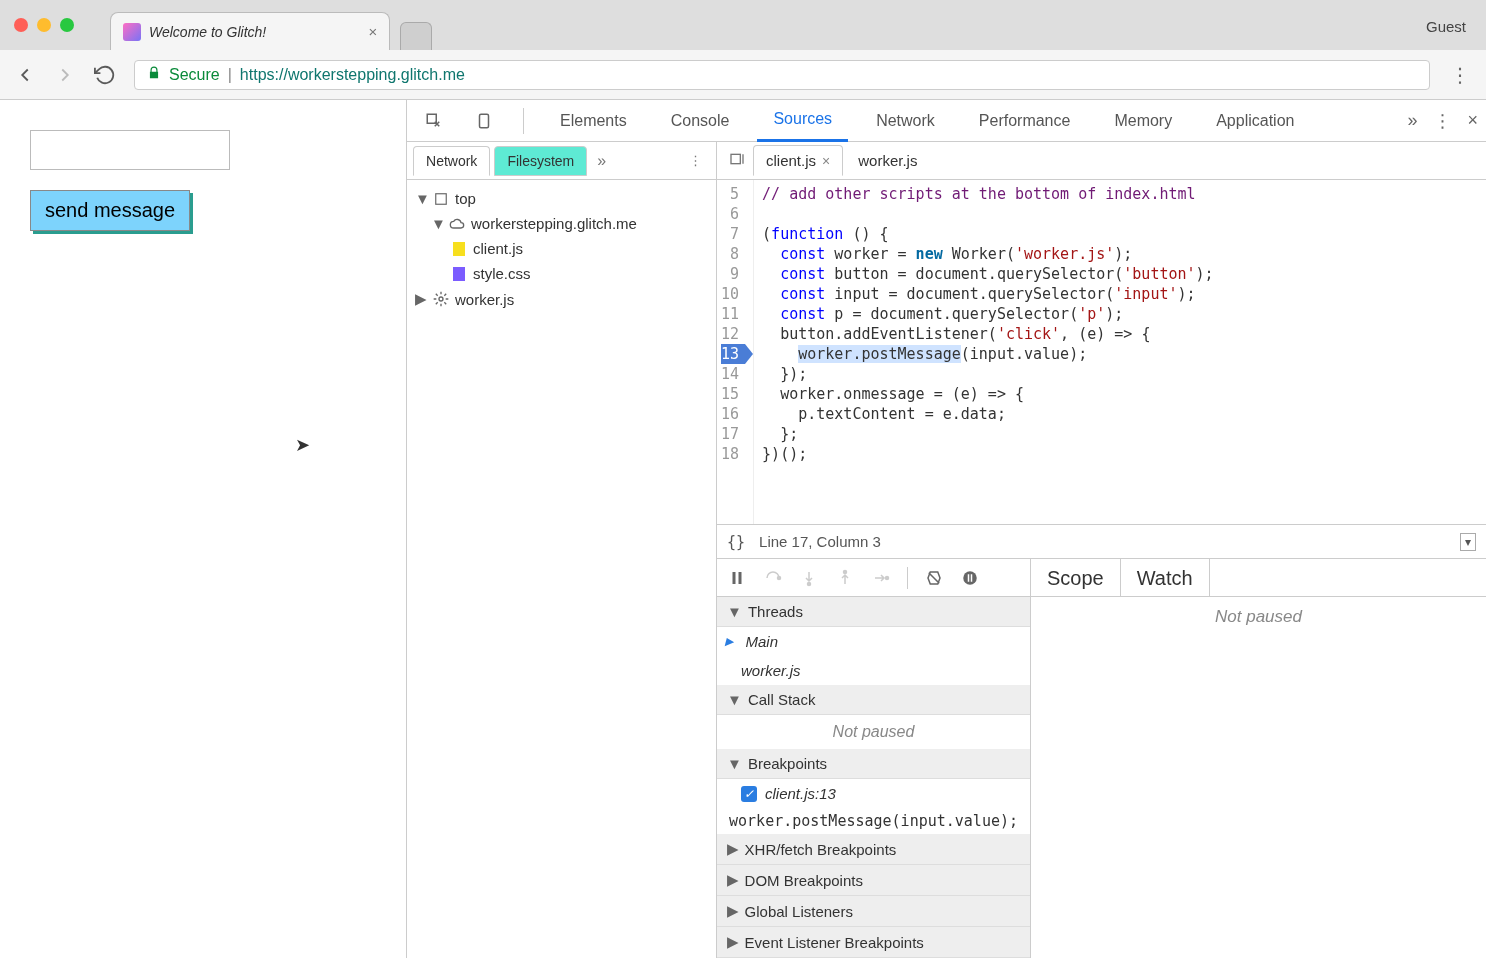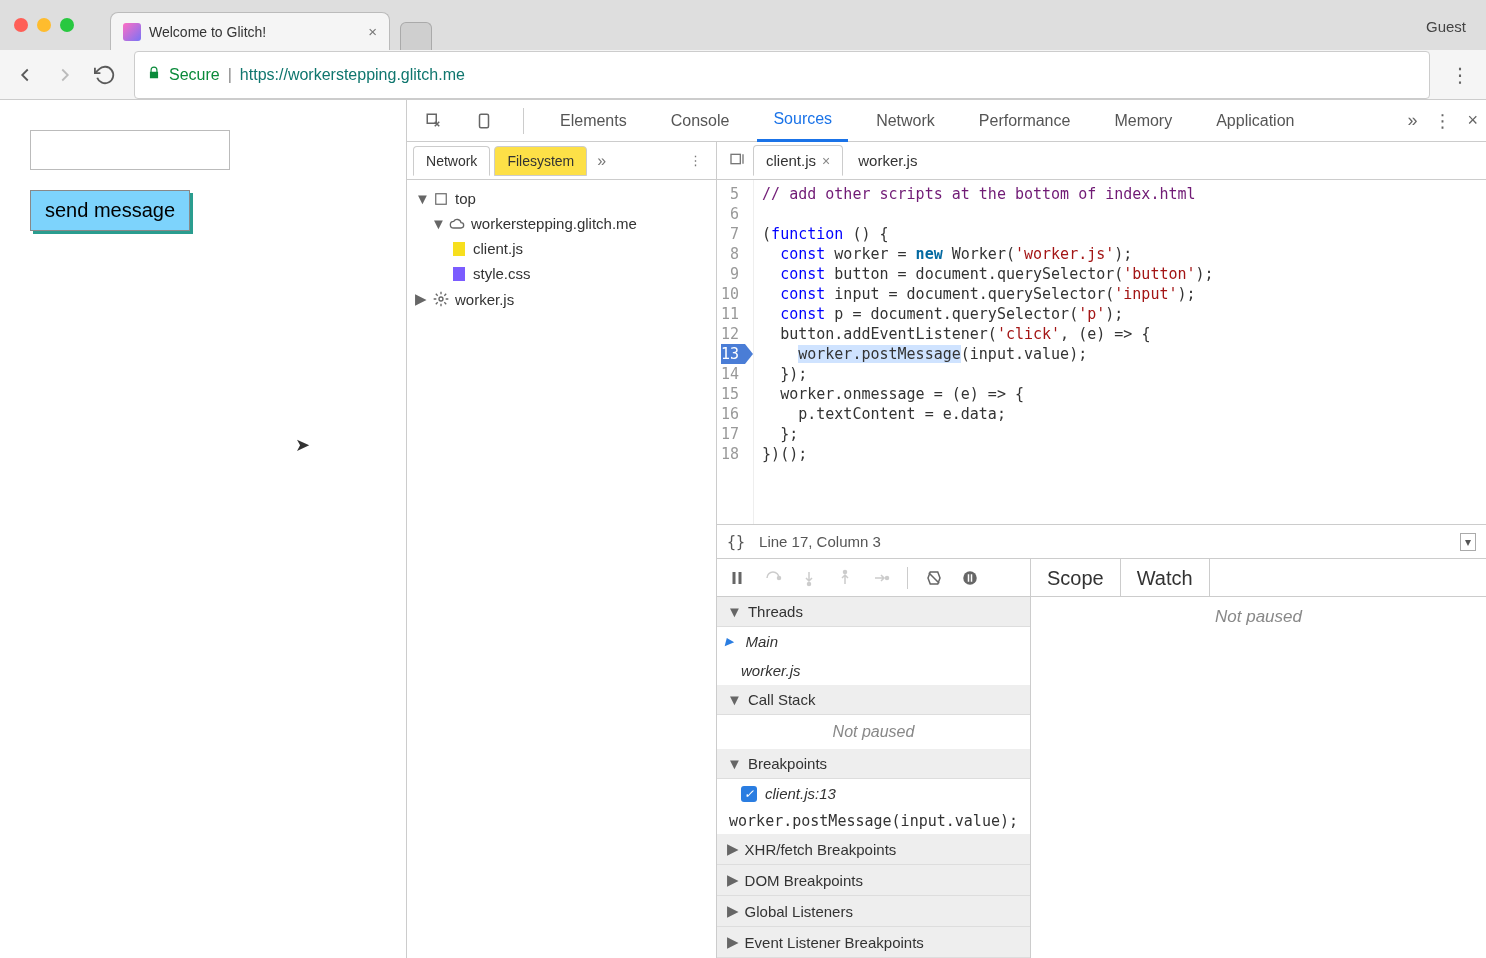"Welcome to Glitch!" .tabs { font-style: none -> italic }
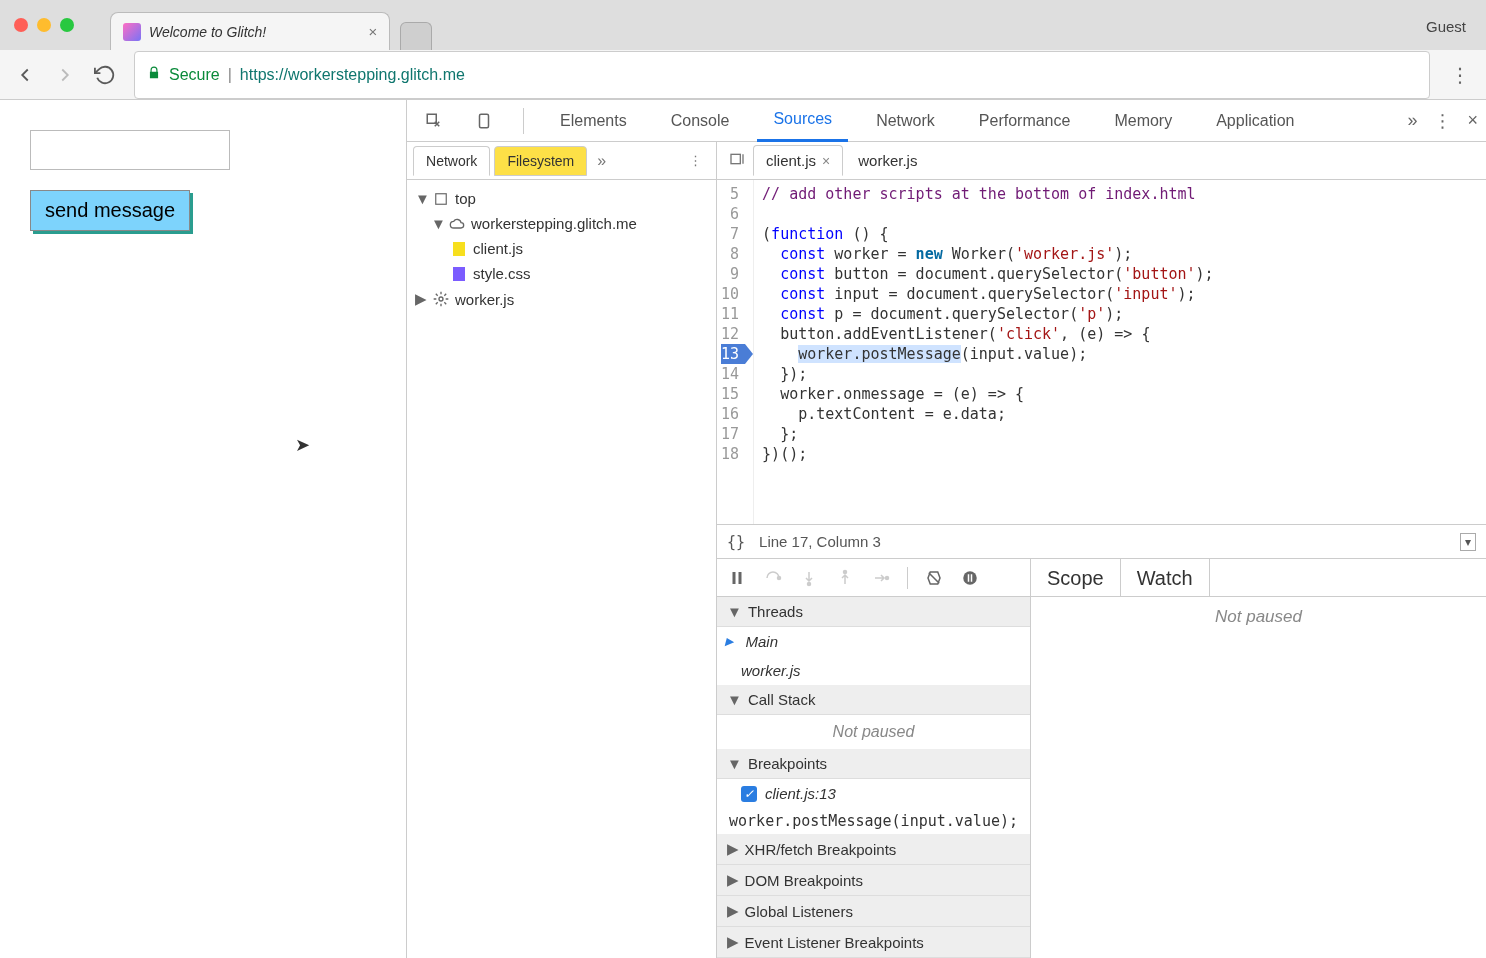"Secure" .address-bar { height: 48px -> 30px }
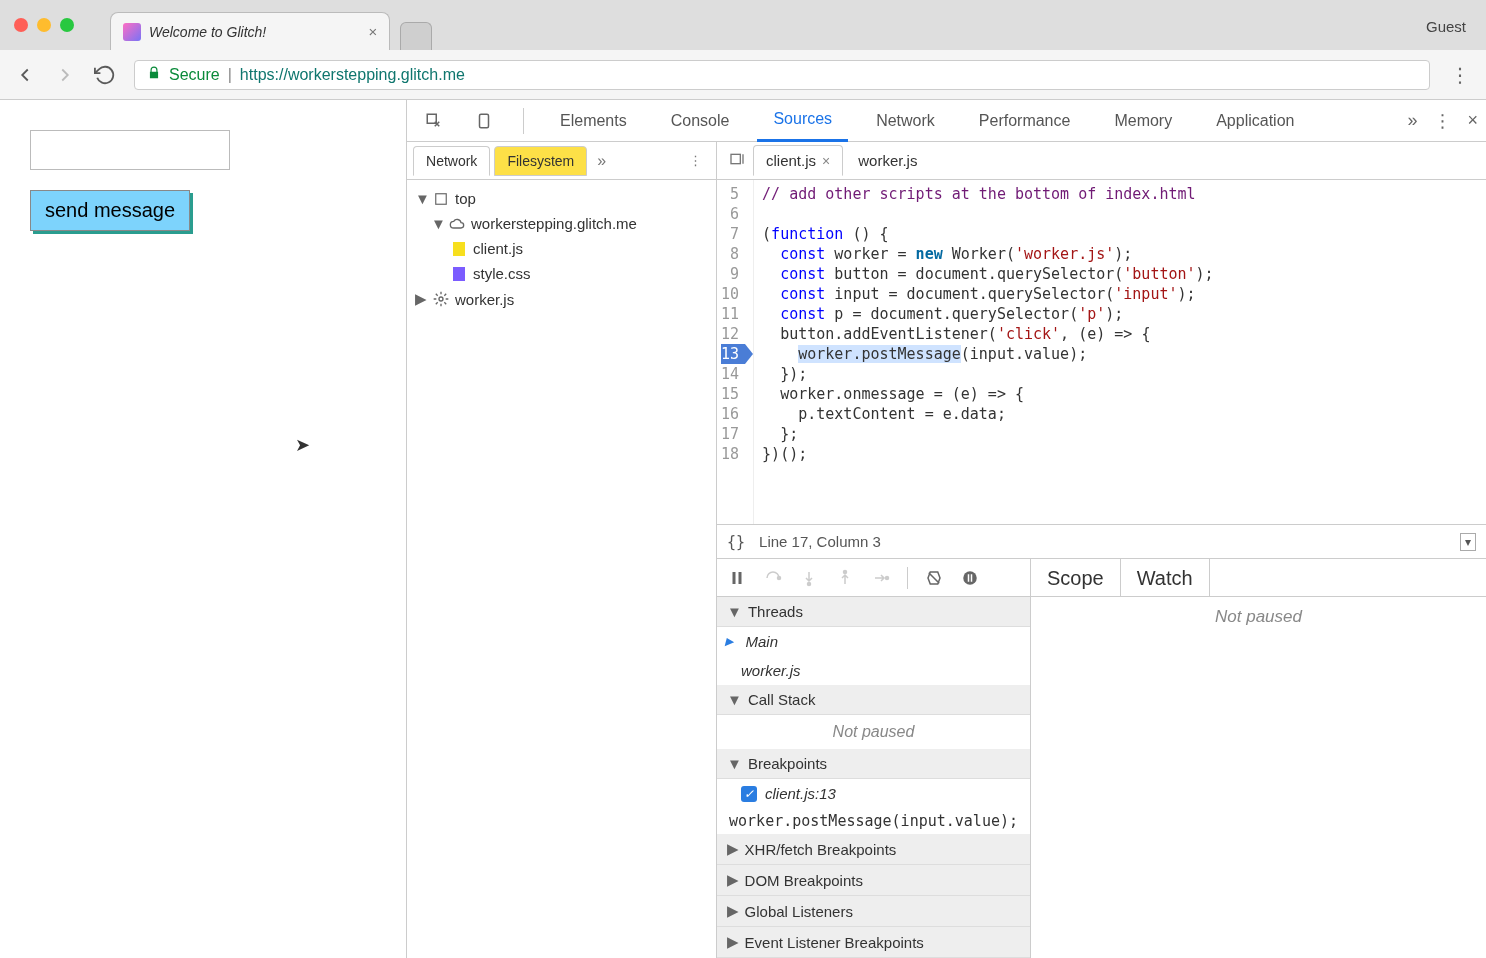"Filesystem" .dt-subtab { background: #fde047 -> #5eead4 }
